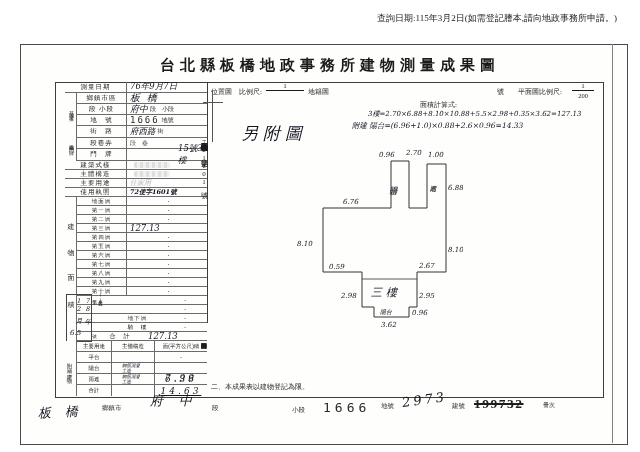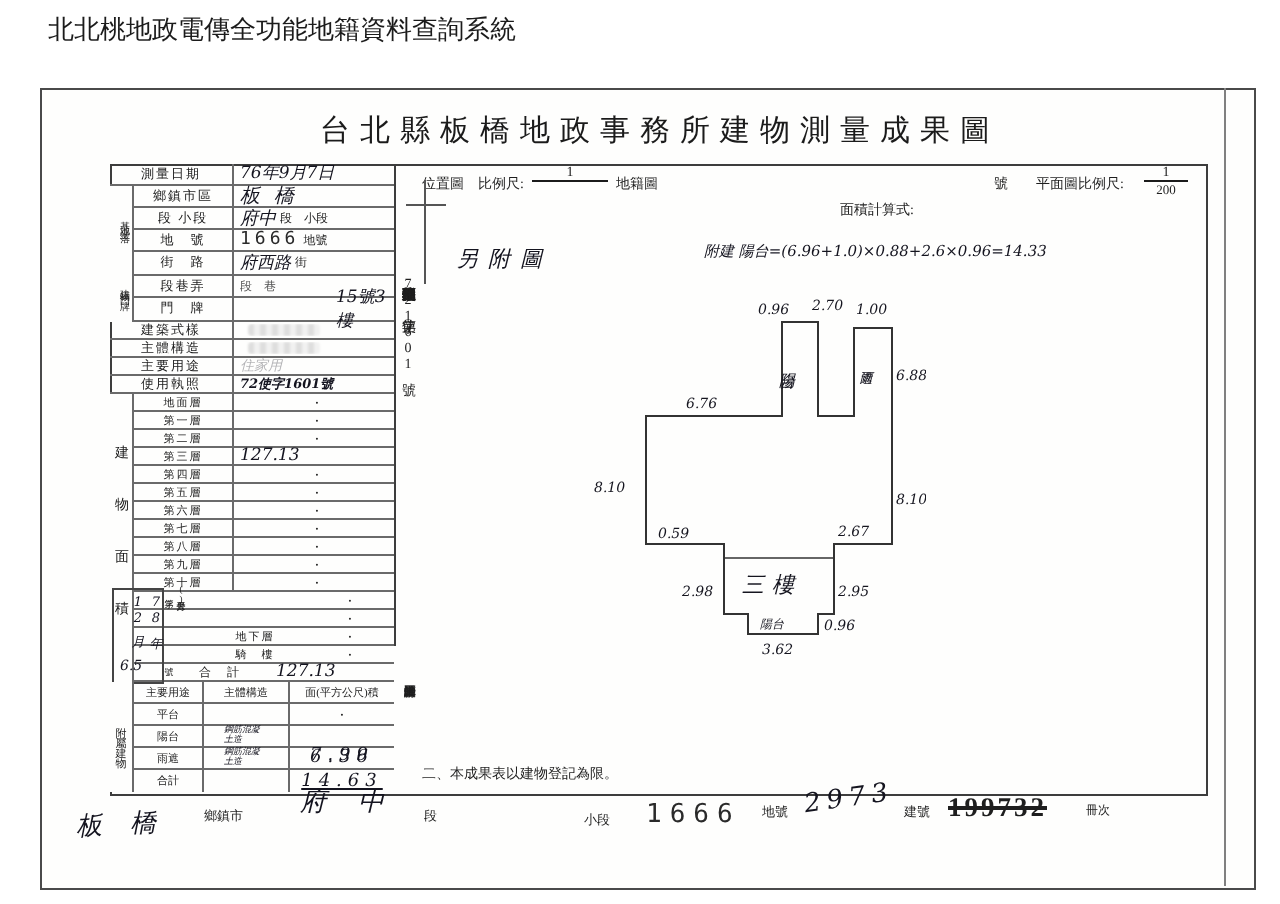"北北桃地政電傳全功能地籍資料查詢系統" div.abs { html: <div>北北桃地政電傳全功能地籍資料查詢系統</div> -> none }
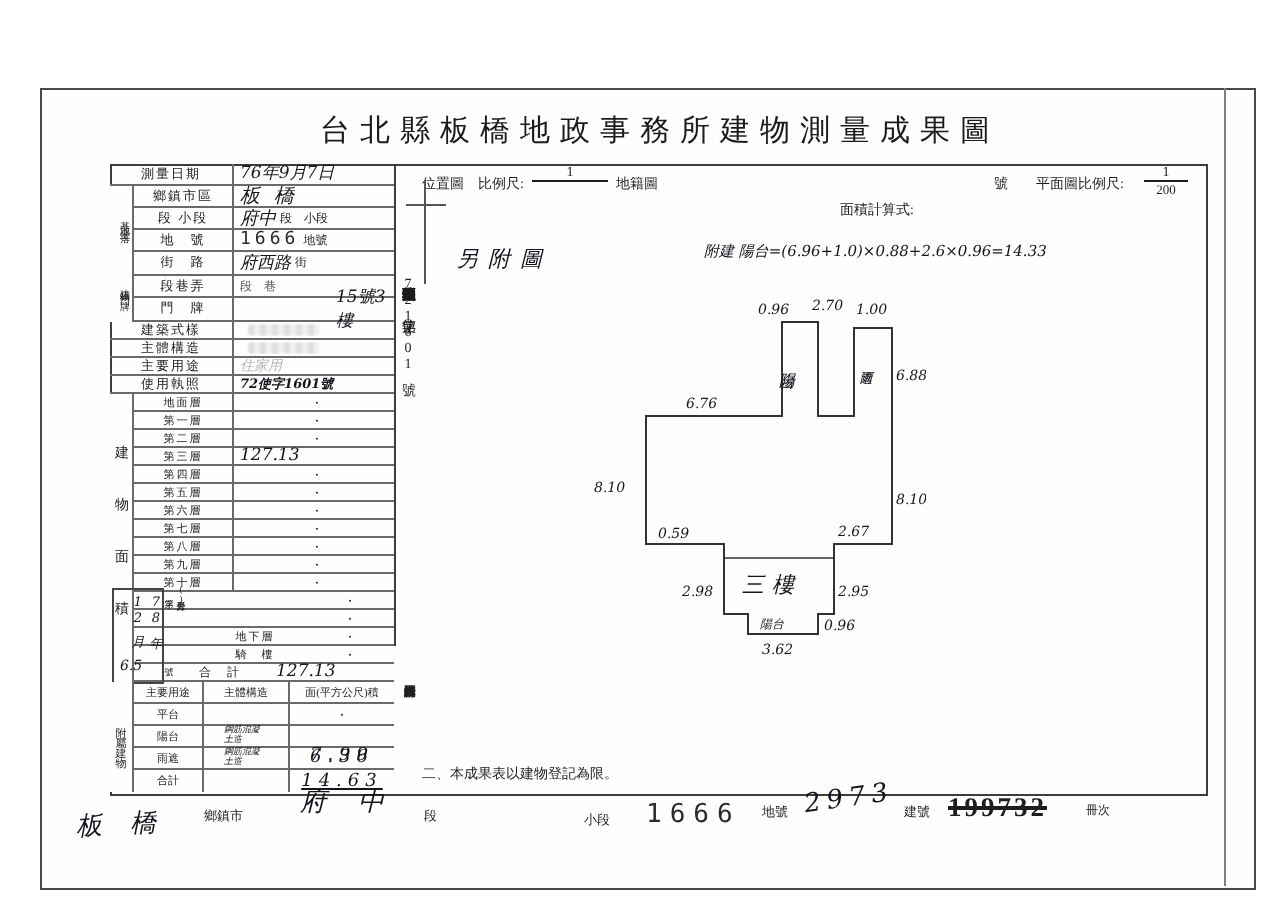"查詢日期:115年3月2日(如需登記謄本,請向地政事務所申請。)" div.abs { html: none -> <div>查詢日期:115年3月2日(如需登記謄本,請向地政事務所申請。)</div> }
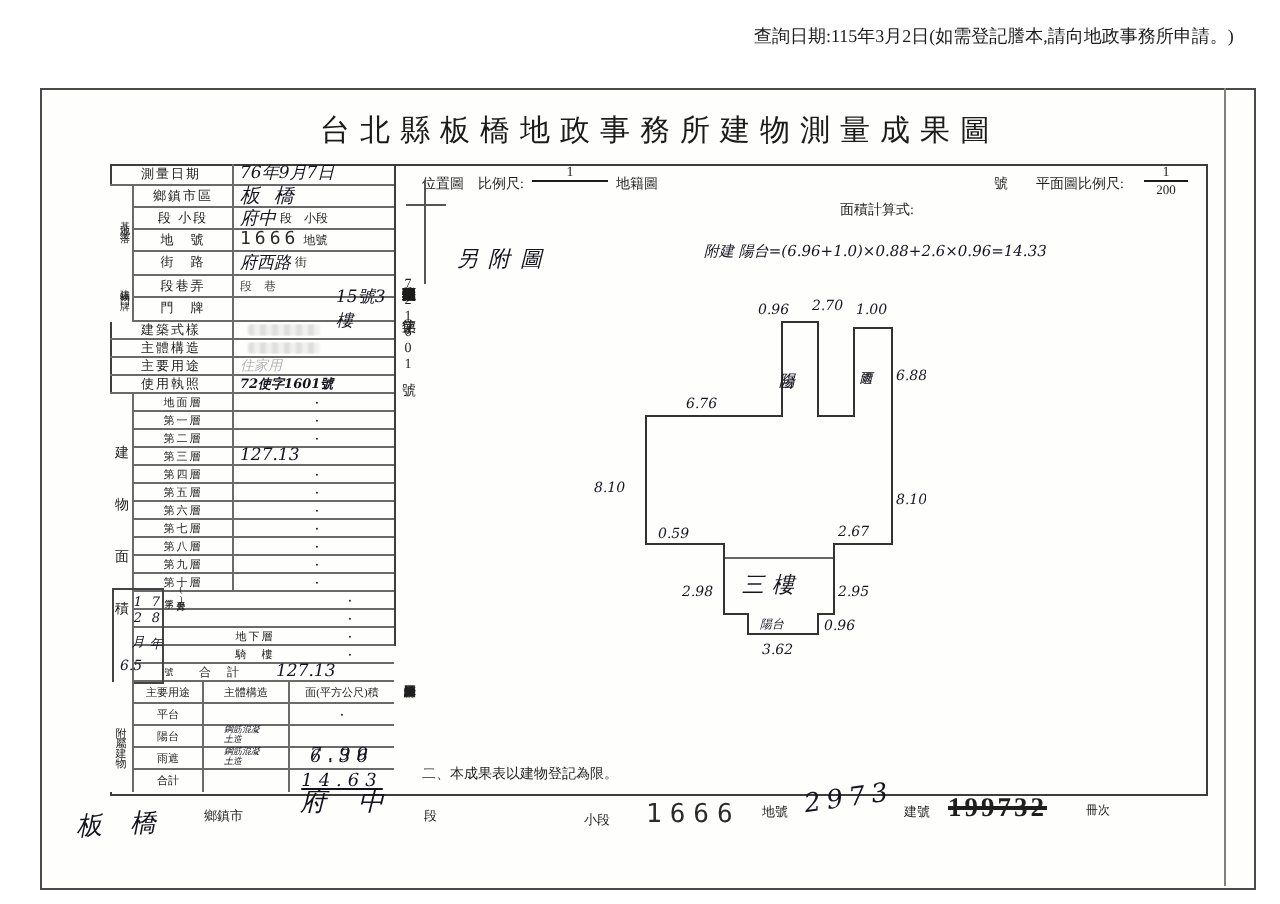"台北縣板橋地政事務所建物測量成果圖" div.abs { font-weight: normal -> bold }
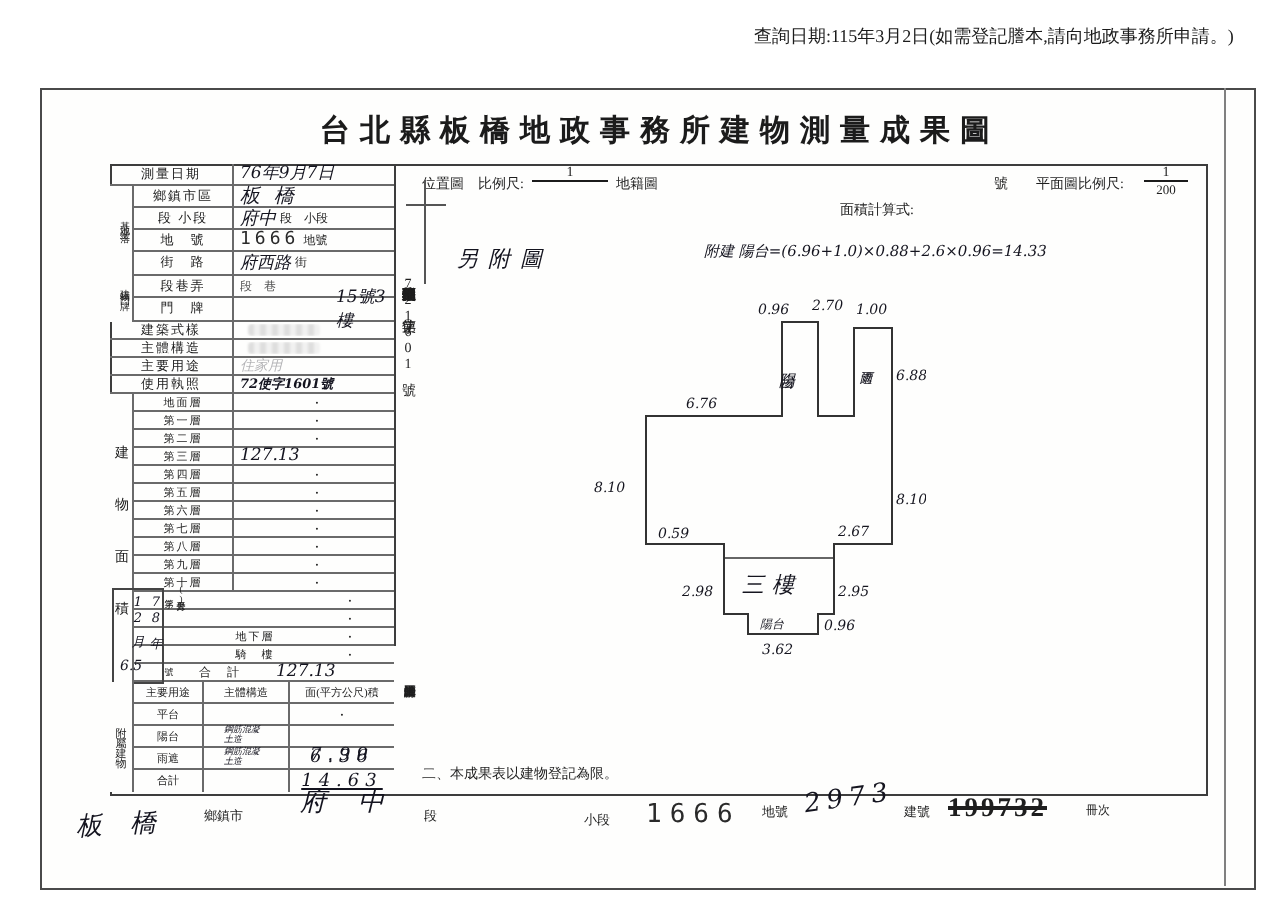"76年9月7日" div.abs { left: 55px -> 65px }
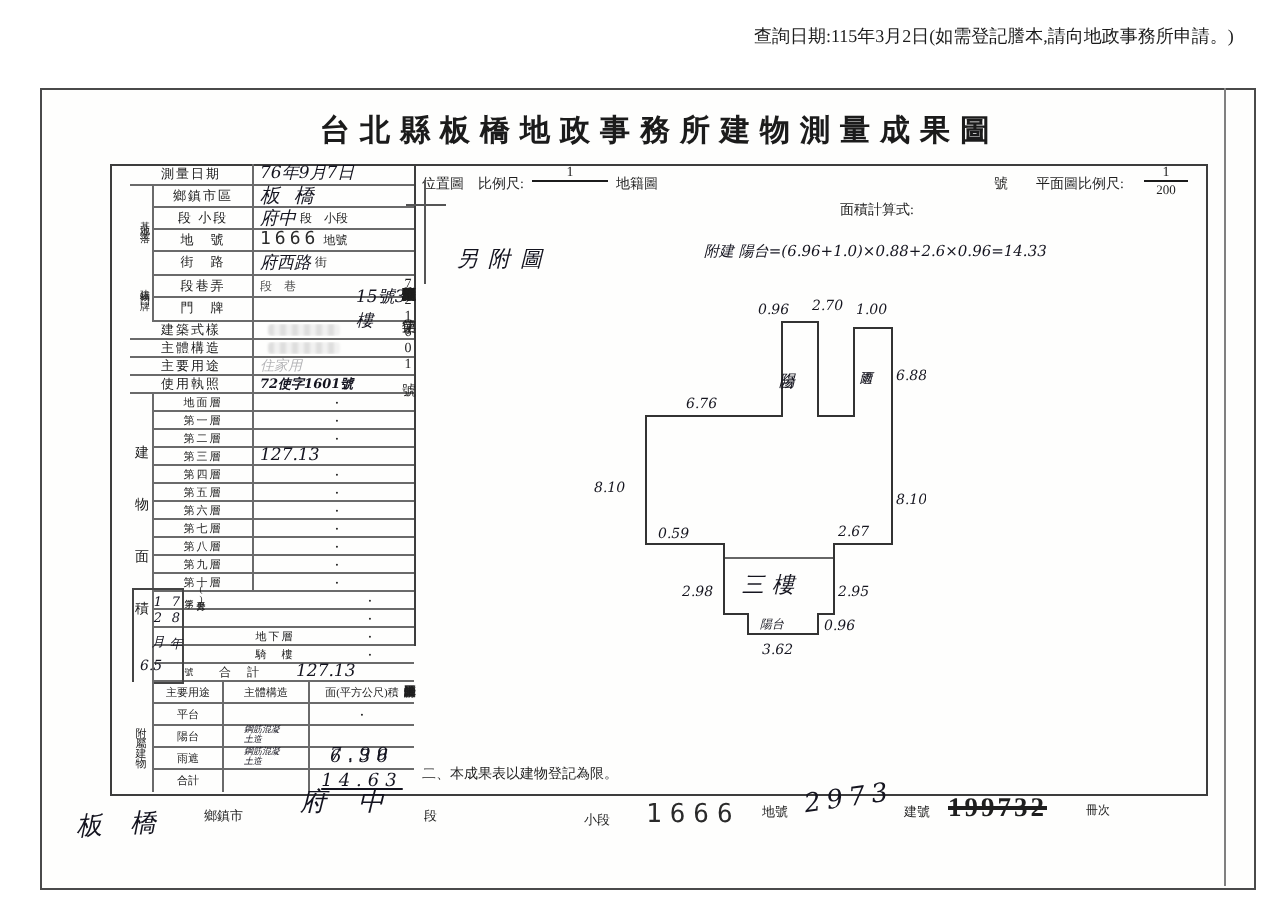"3樓=2.70×6.88+8.10×10.88+5.5×2.98+0.35×3." div.abs { html: none -> <div>3樓=2.70×6.88+8.10×10.88+5.5×2.98+0.35×3.62=127.13</div> }
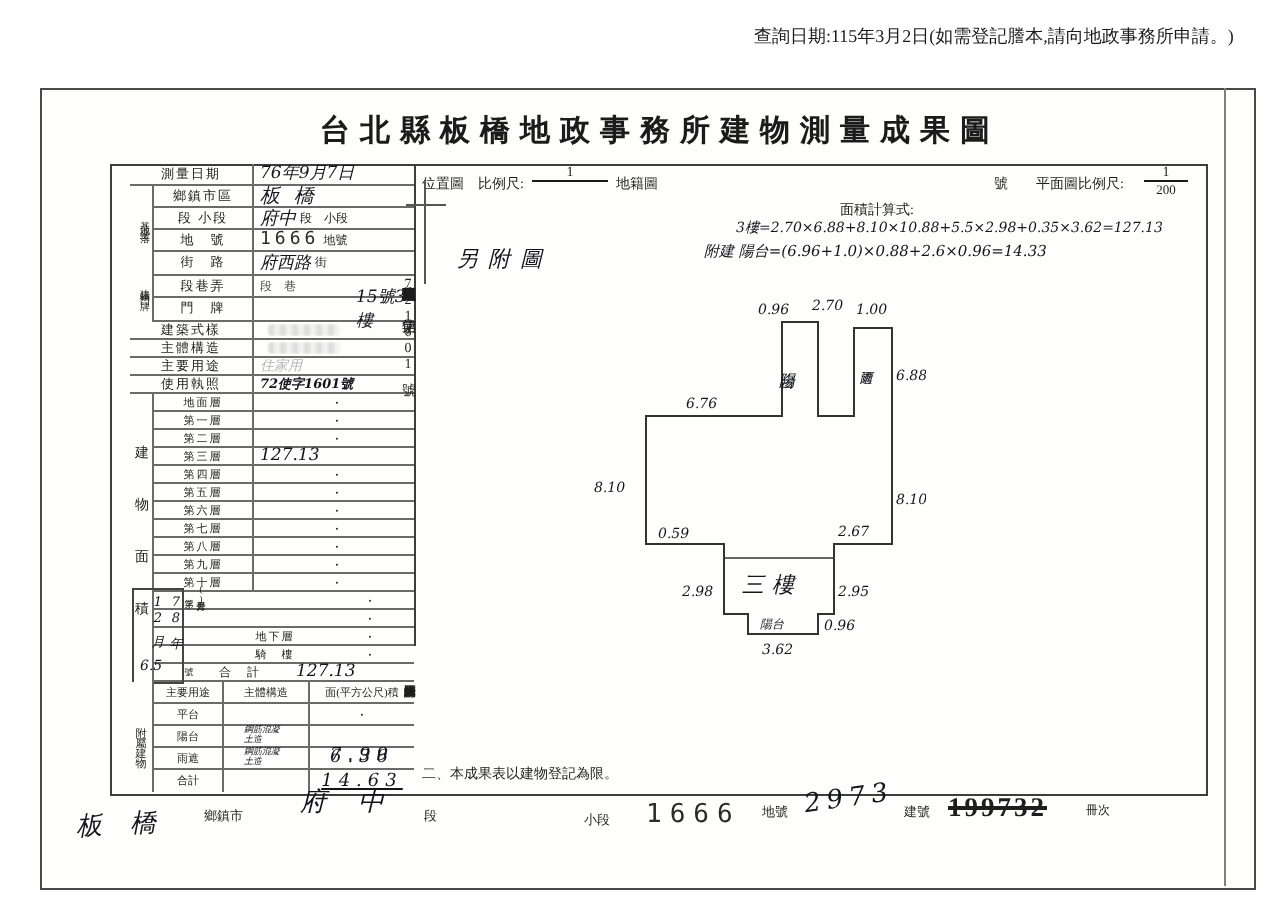"另附圖" div.abs { font-size: 11px -> 17px; left: 228px -> 241px }
